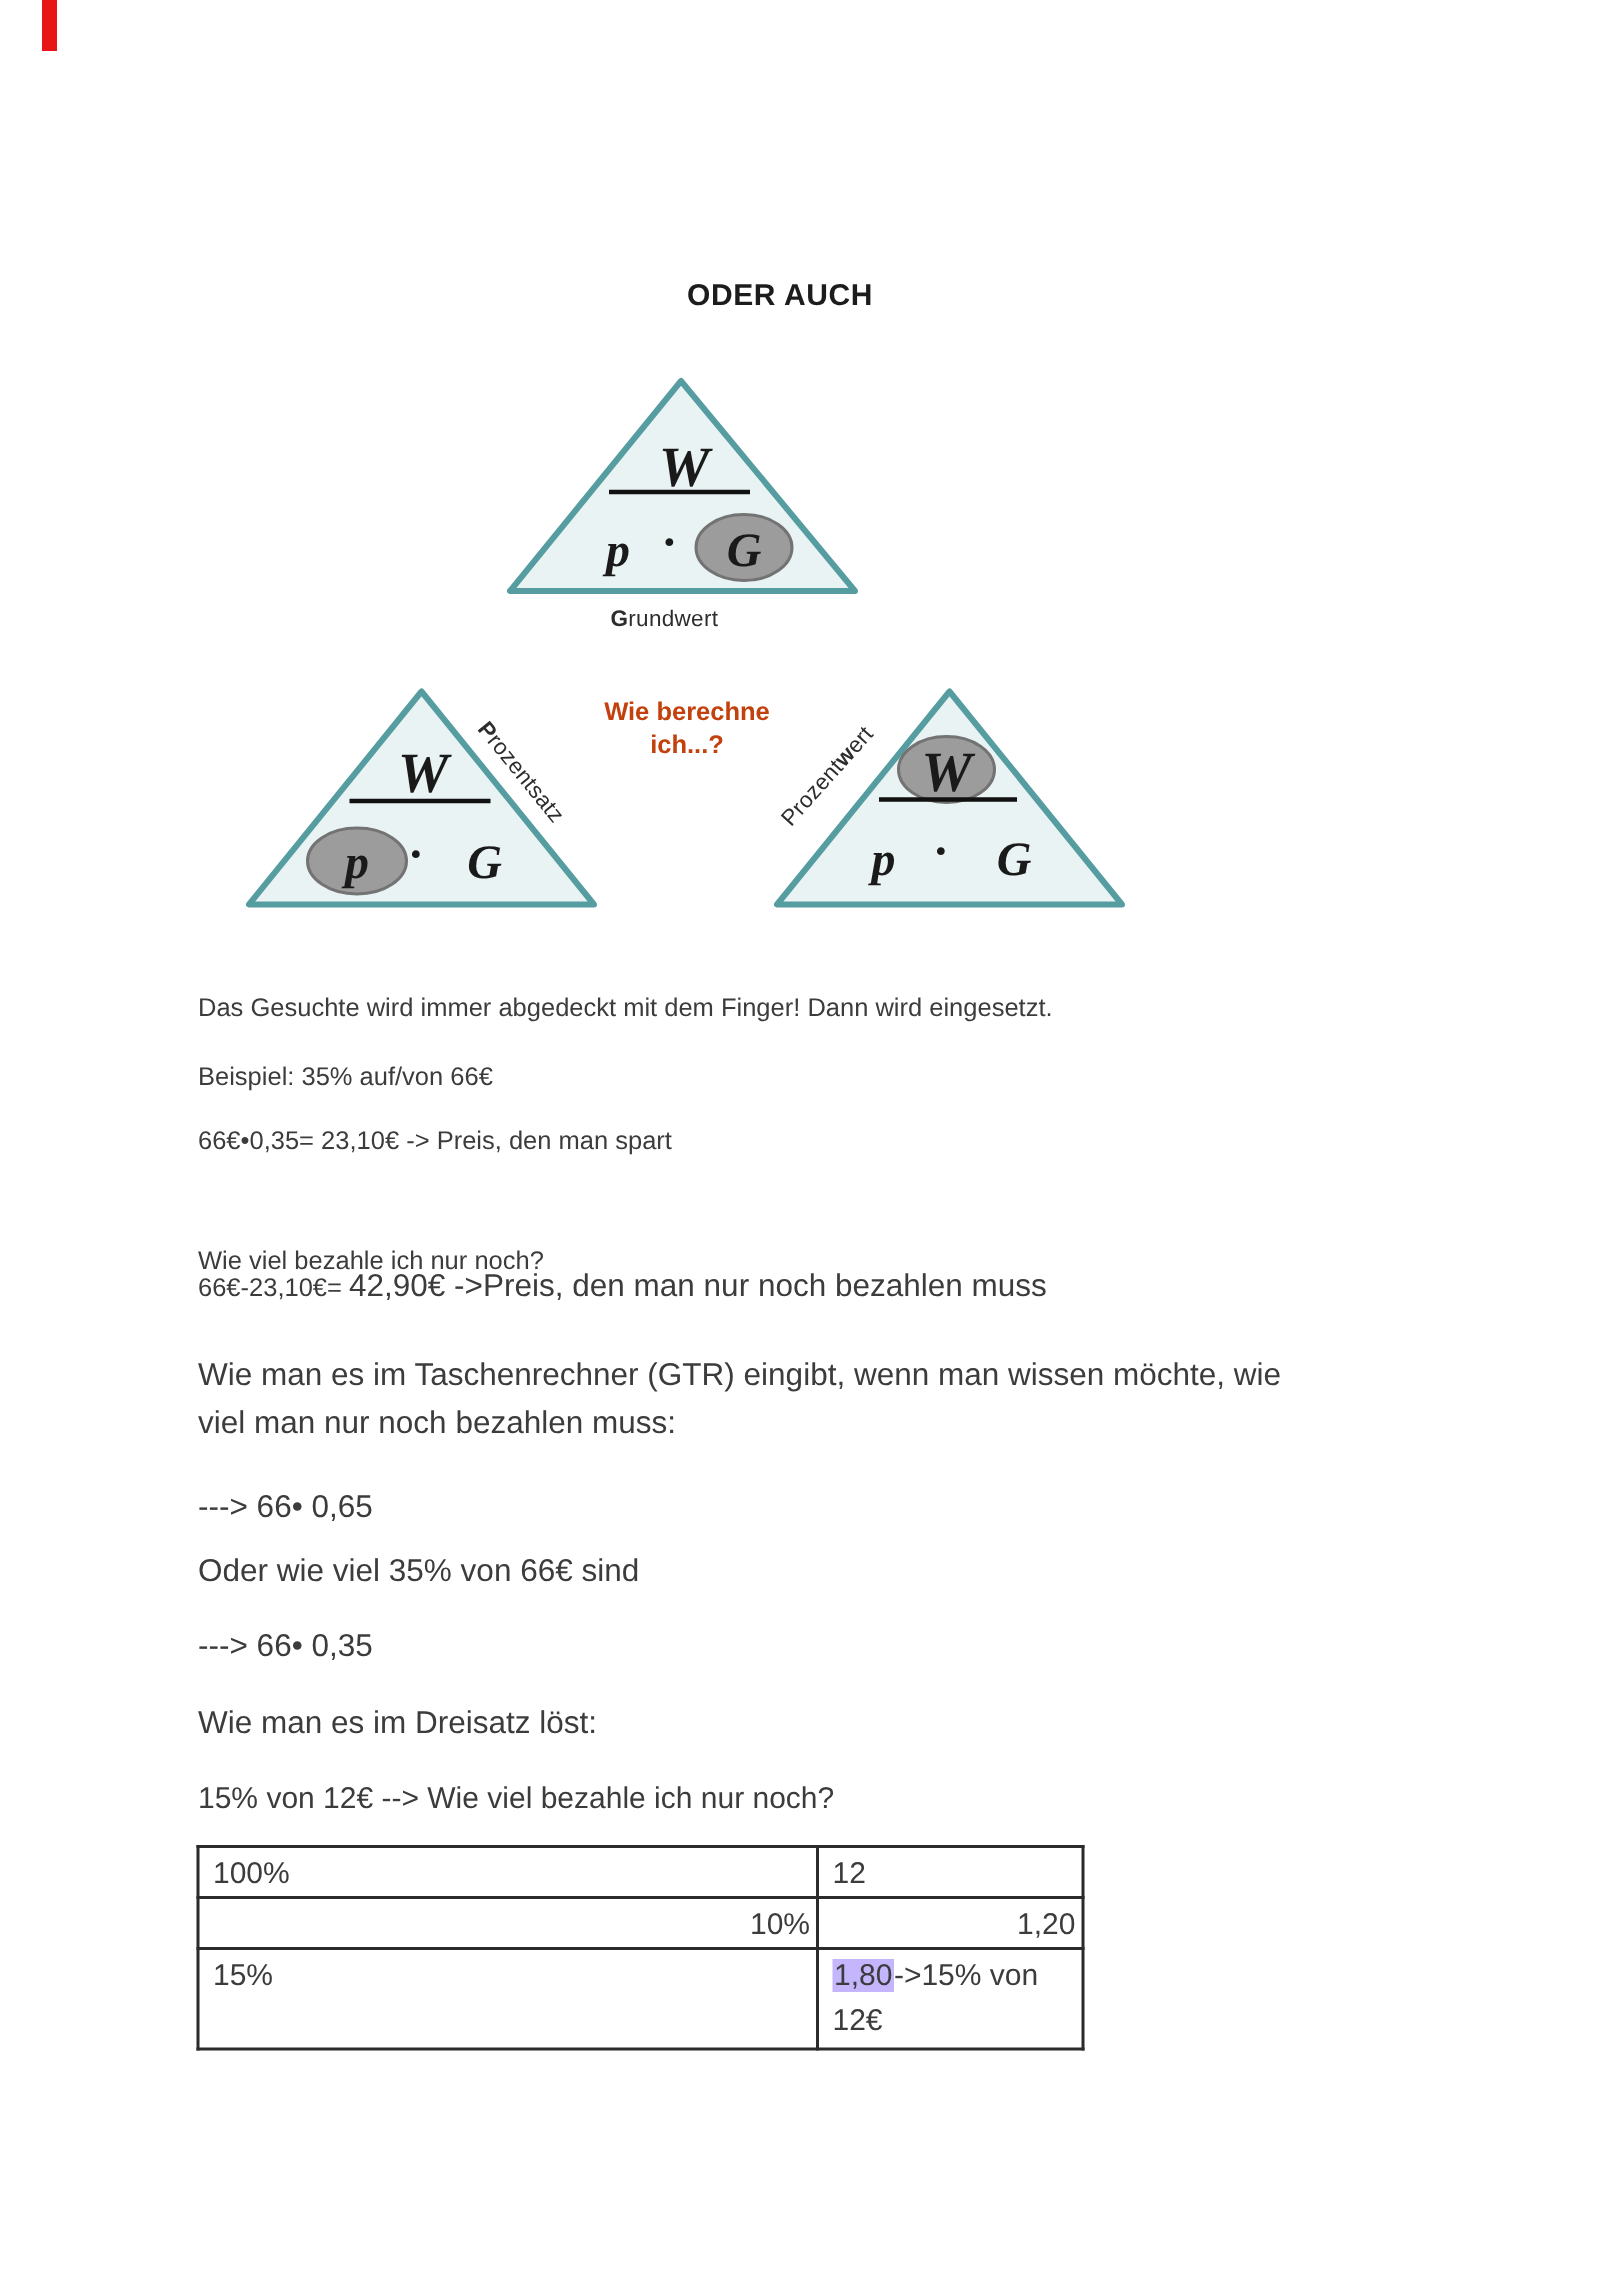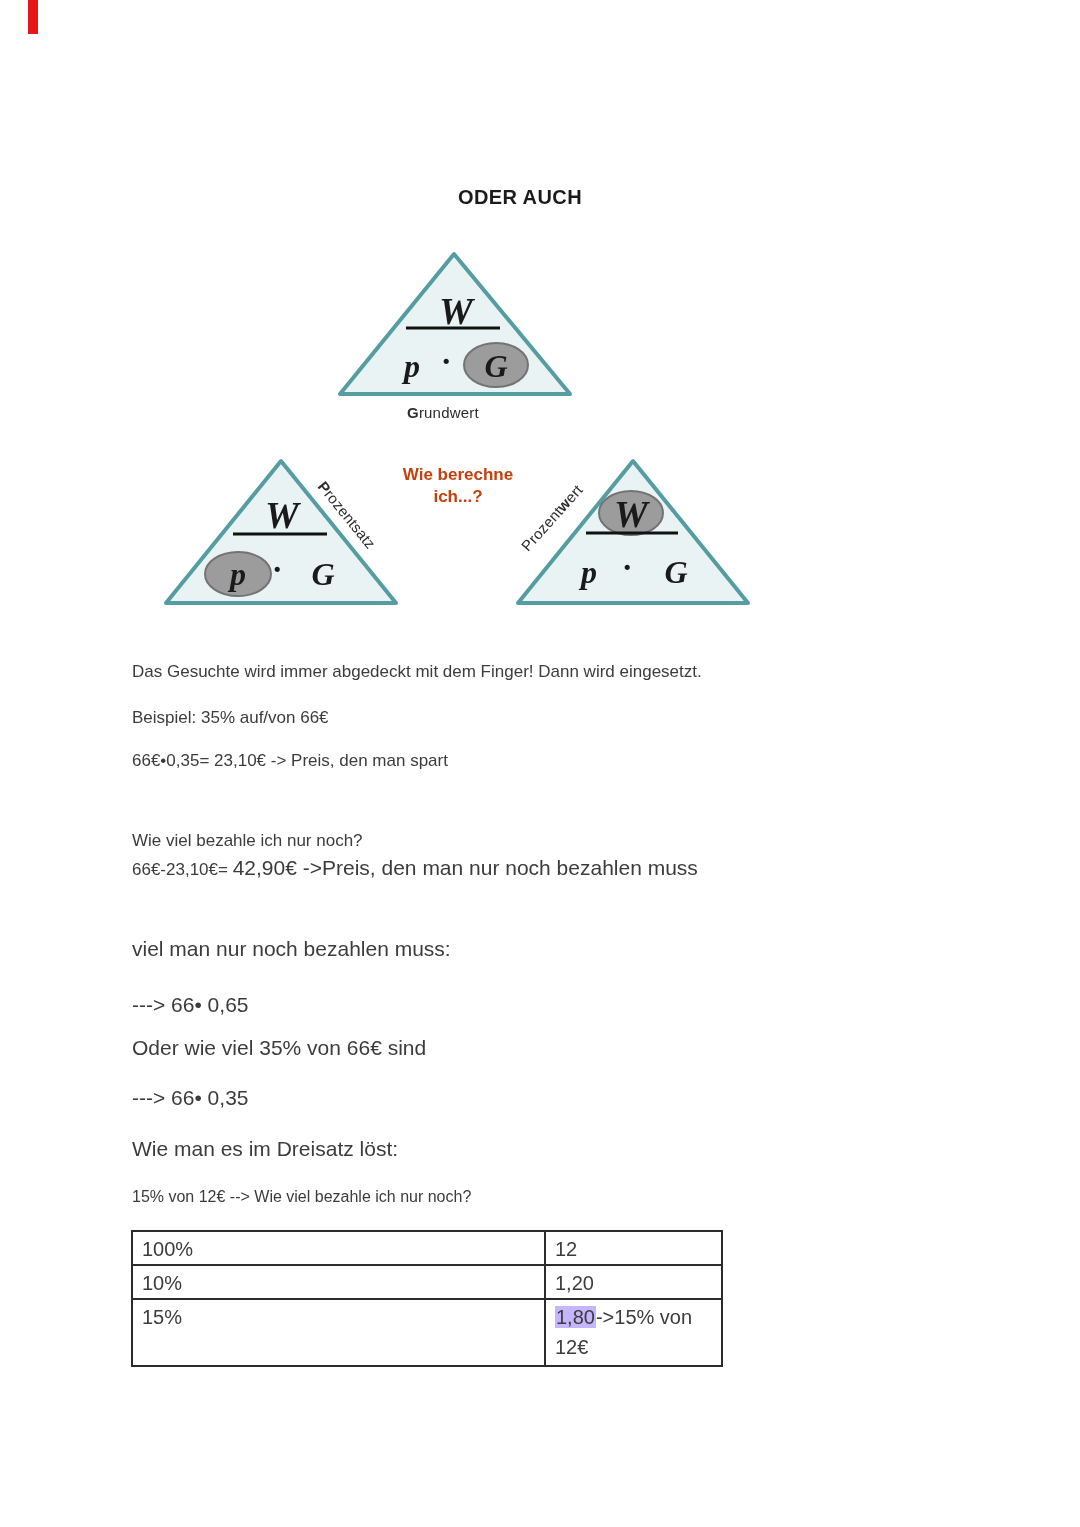"66€-23,10€= 42,90€ ->Preis, den man" div.abs { margin-top: 10px -> none }
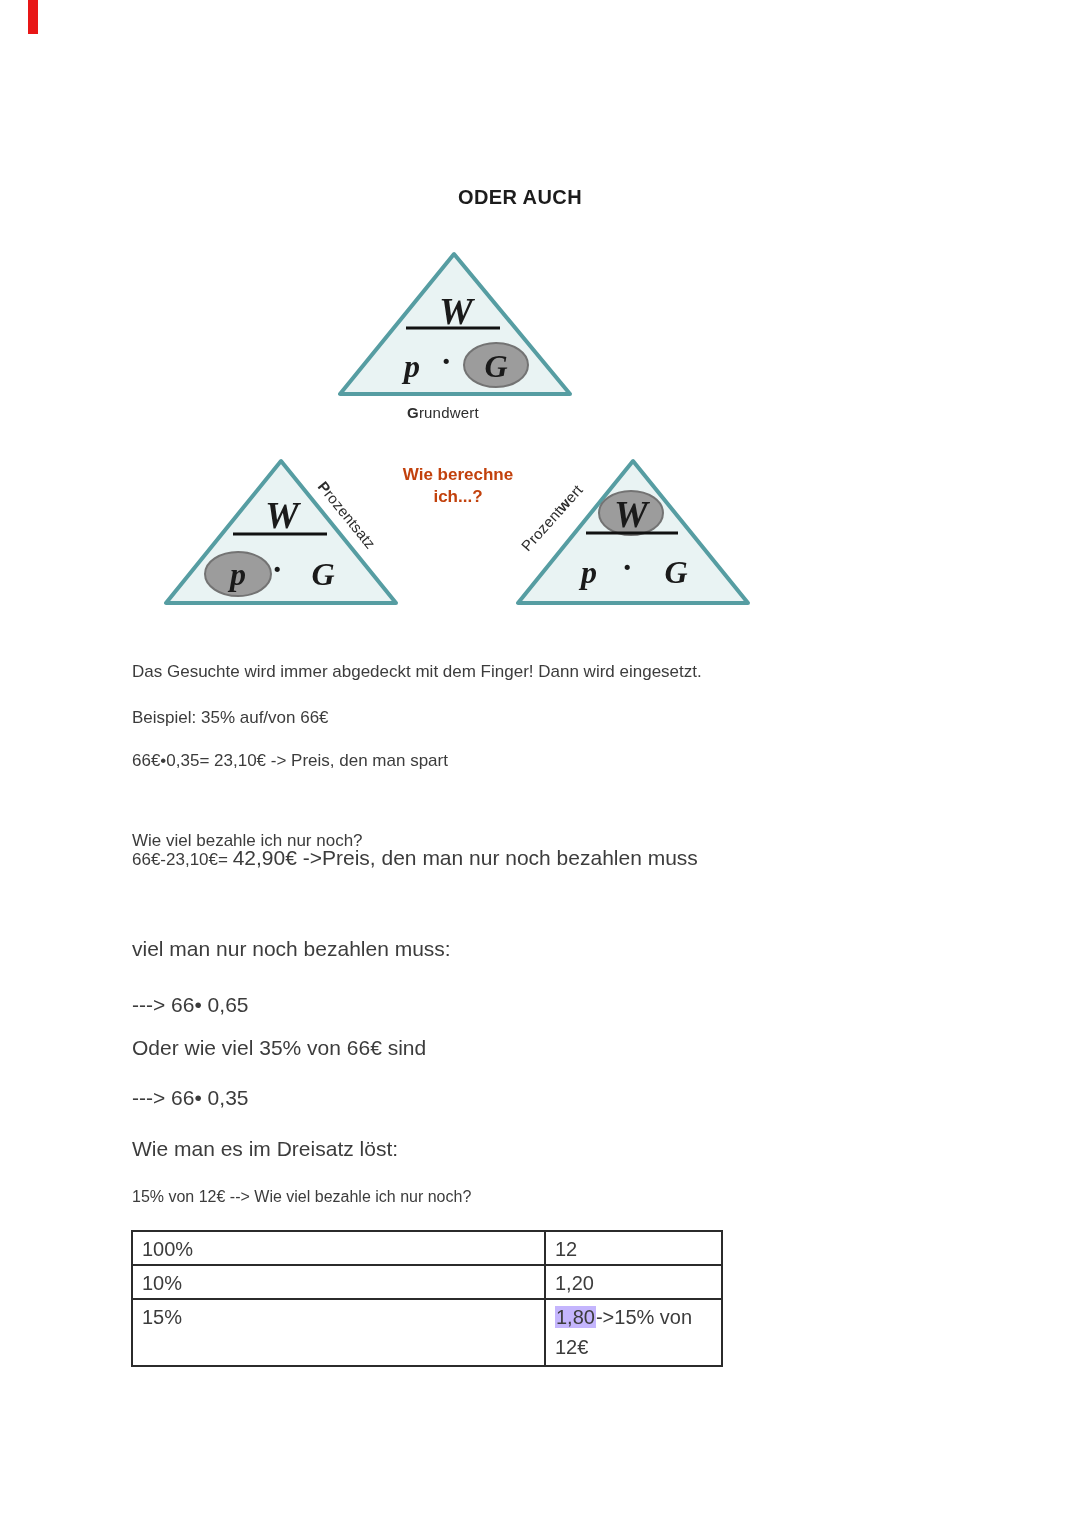"Wie man es im Taschenrechner" span { html: none -> <span>Wie man es im Taschenrechner (GTR) eingibt, wenn man wissen möchte, wie</span> }
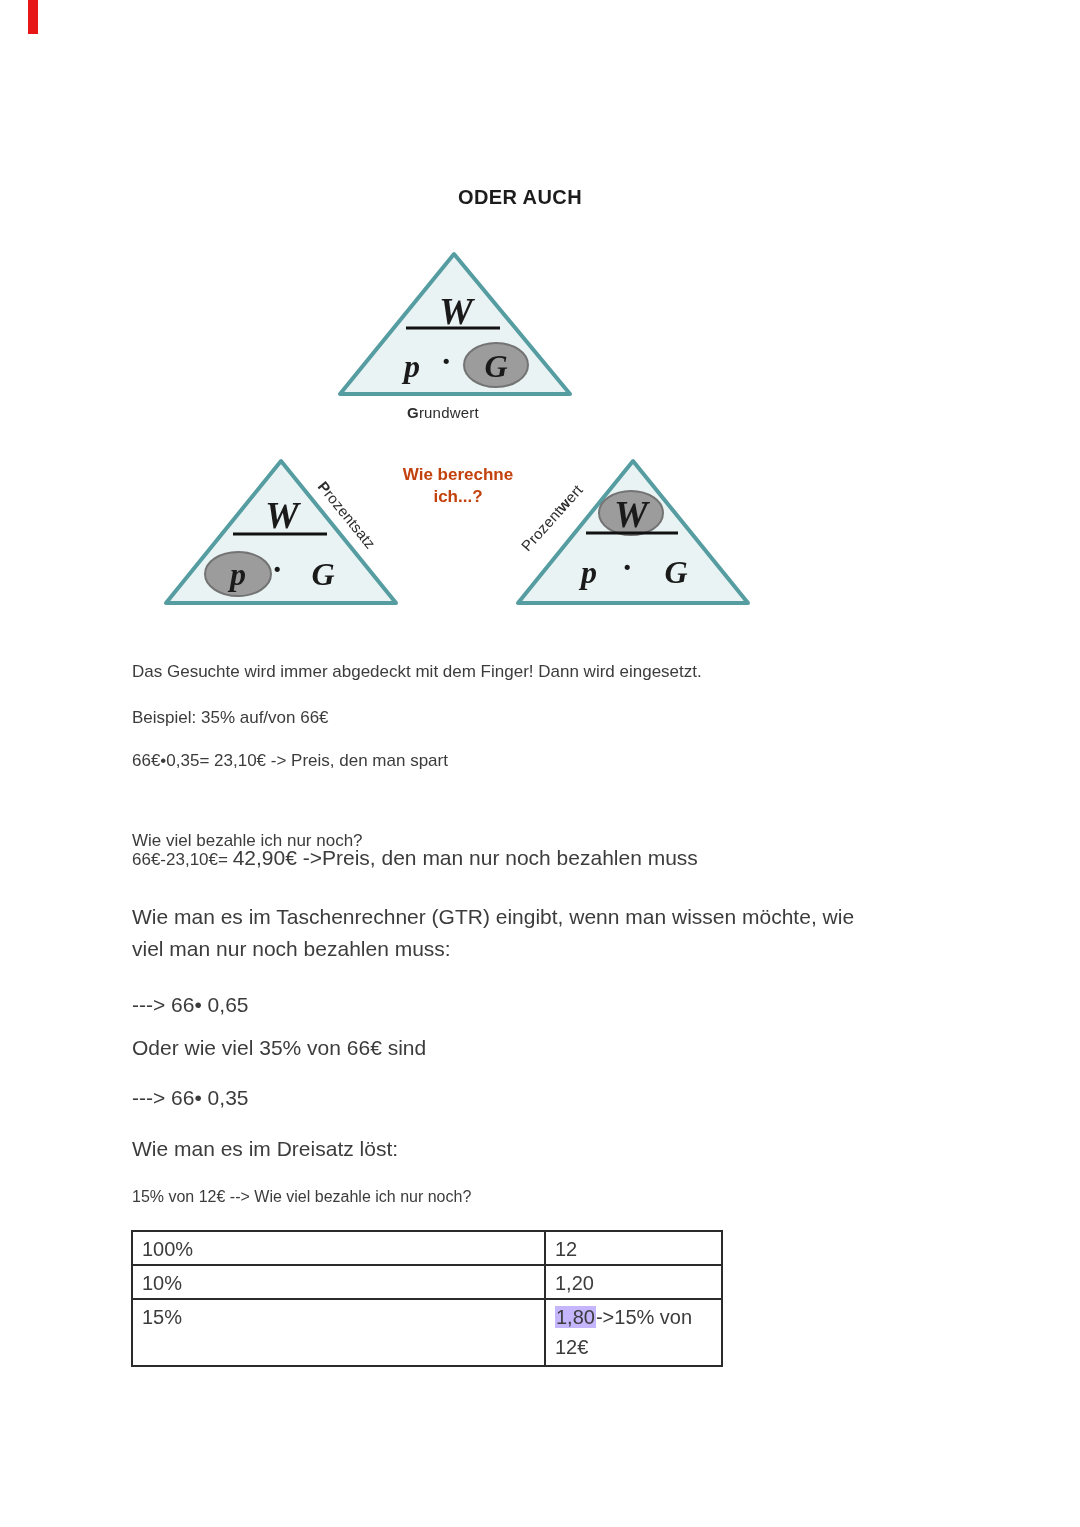"15% von 12€ --> Wie" .p-md { font-size: 16px -> 20px }
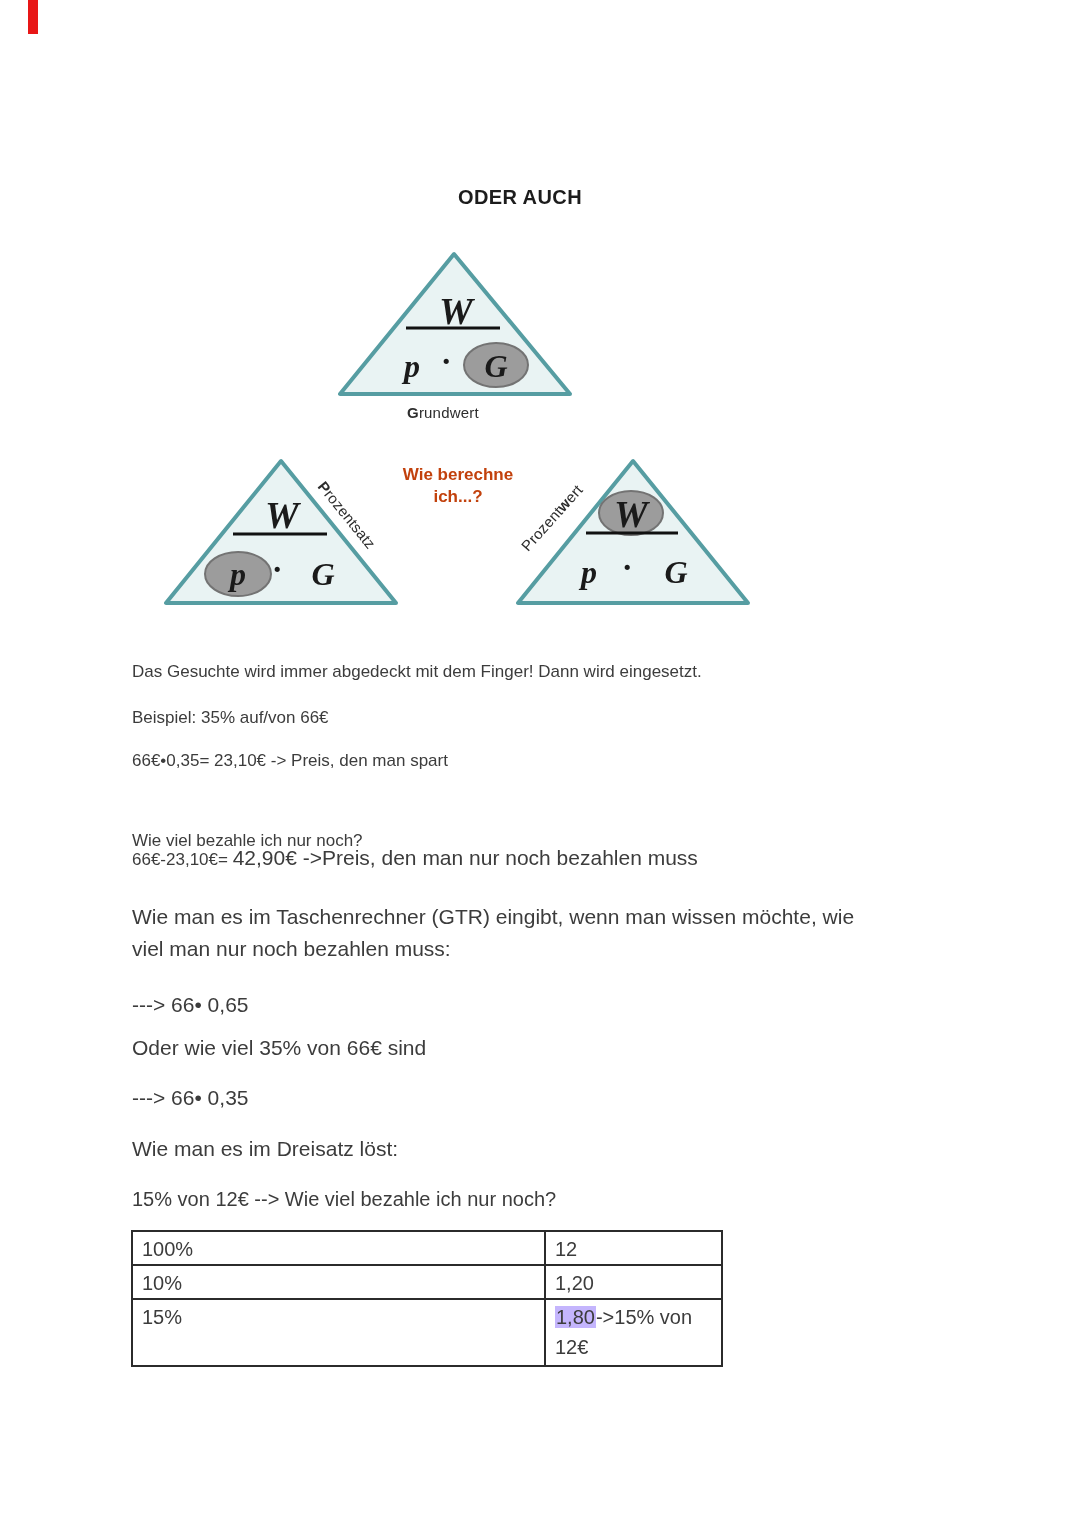"10%" tr { text-align: none -> right }
